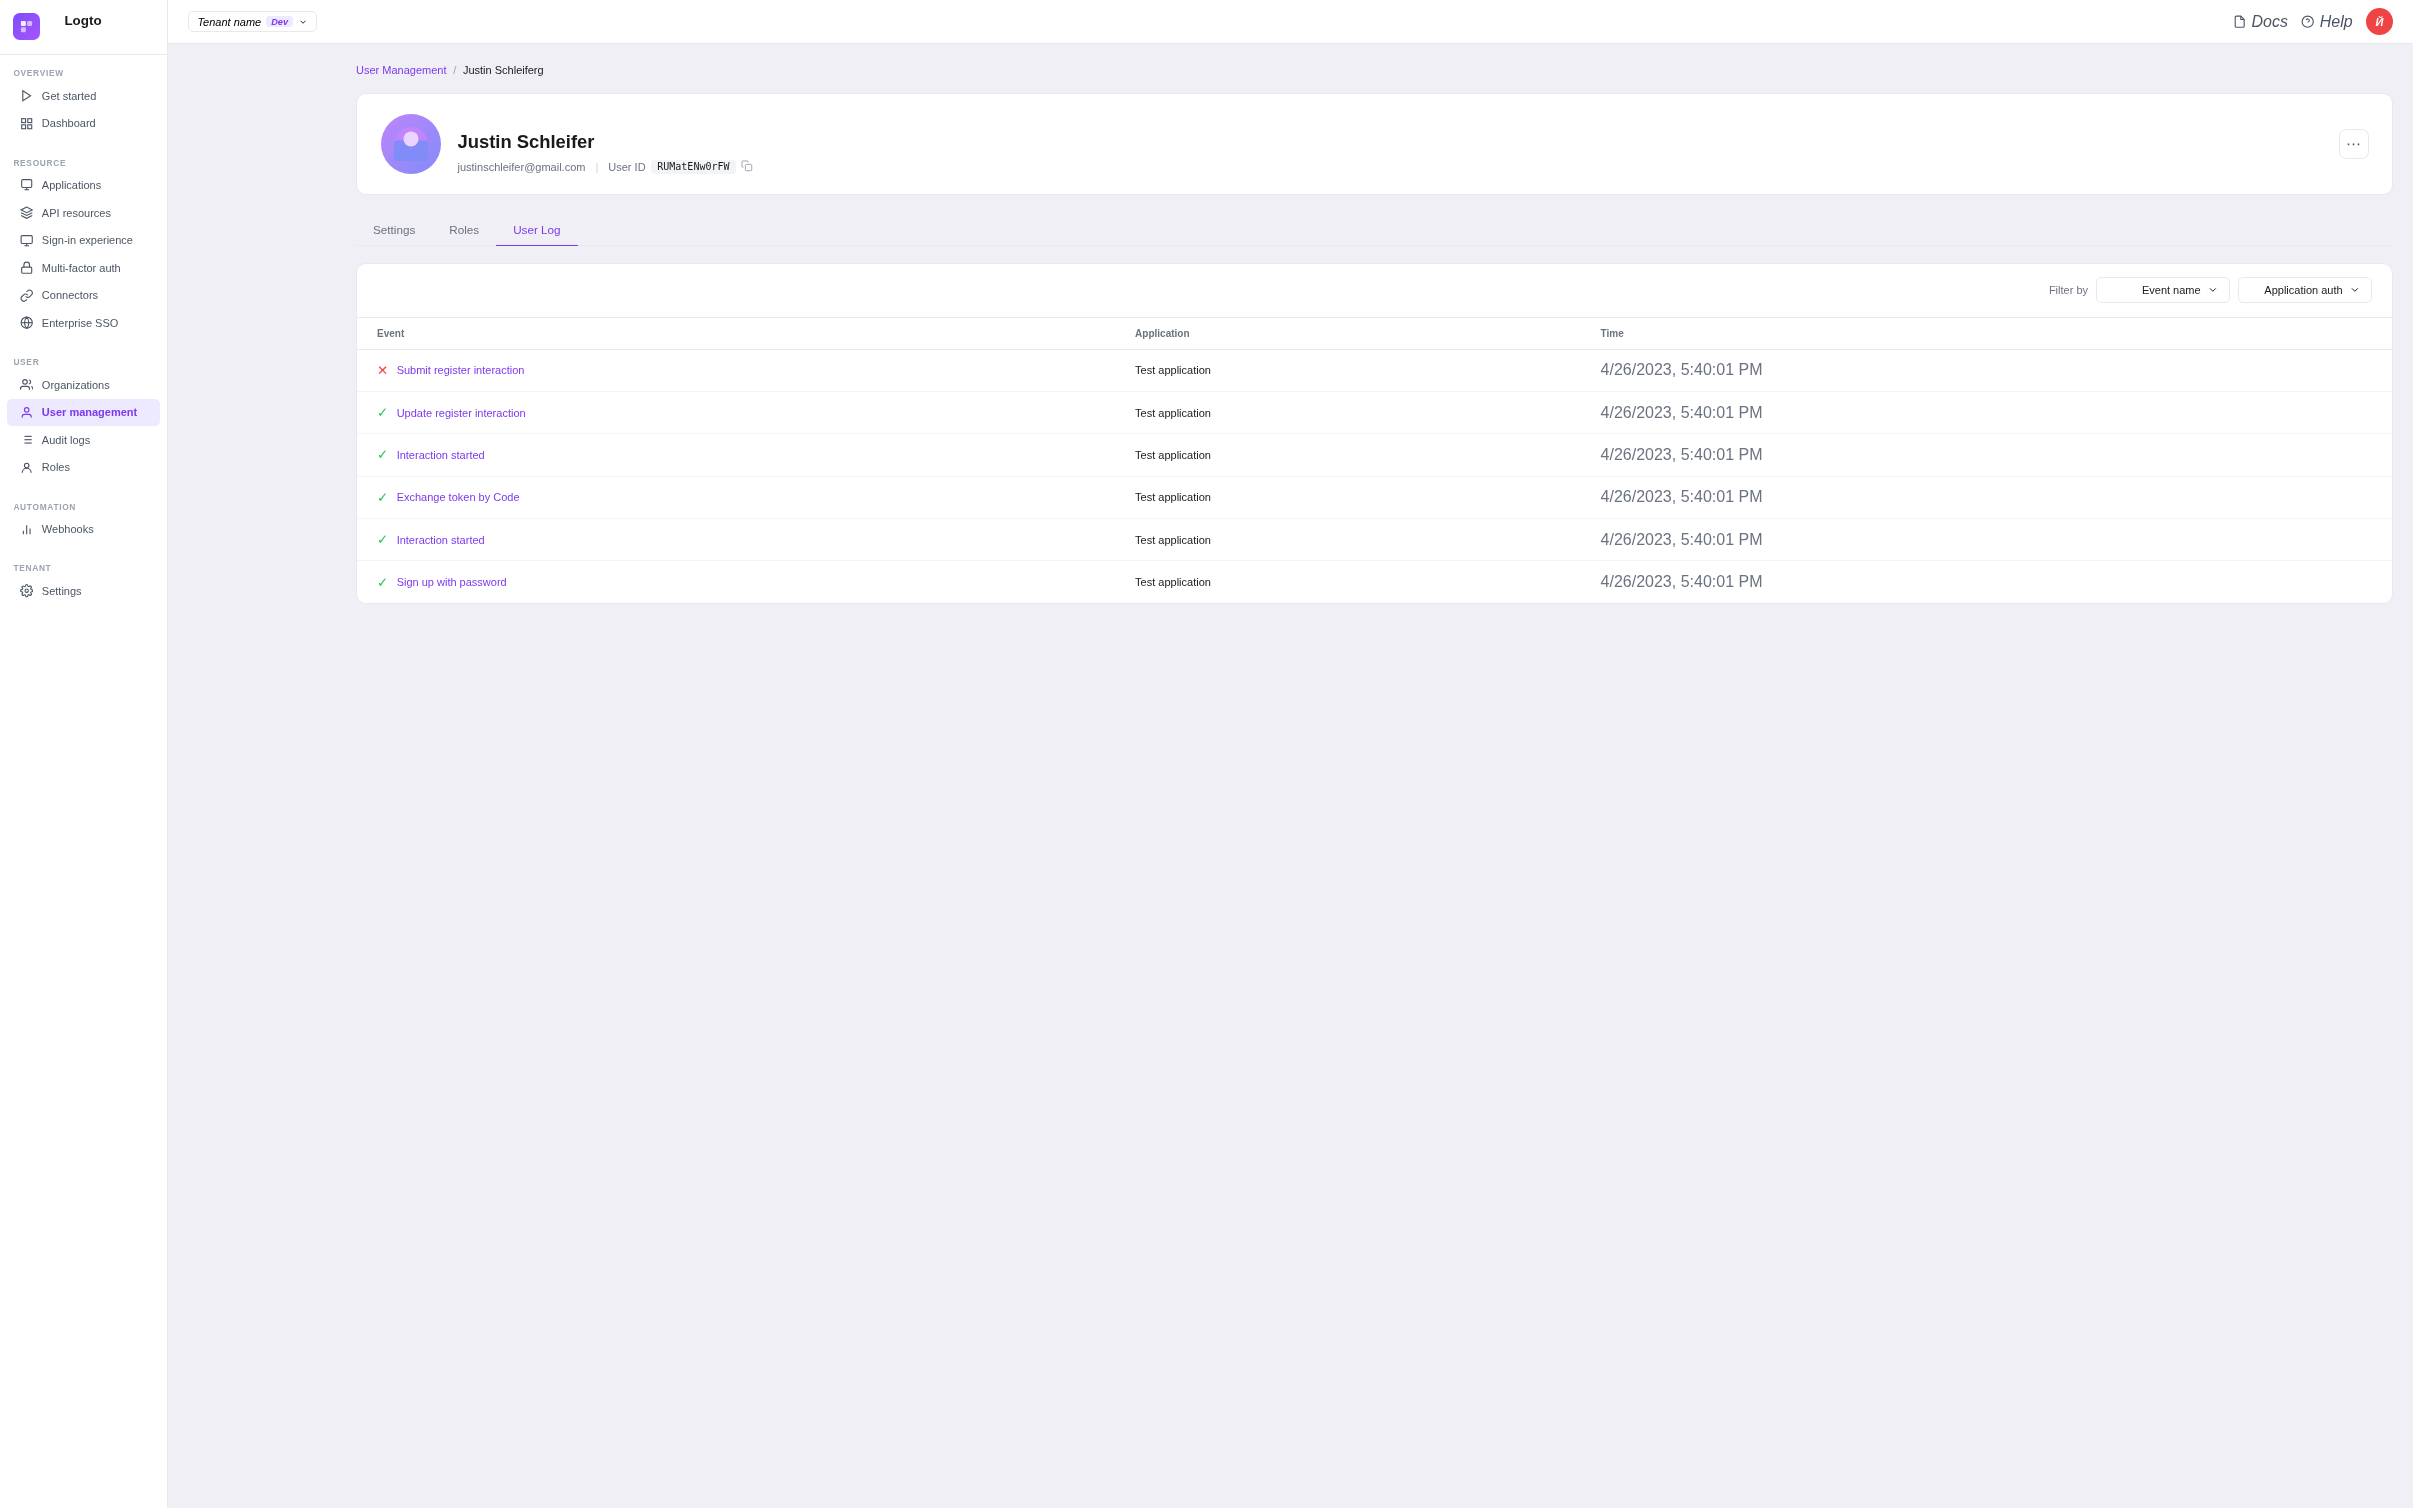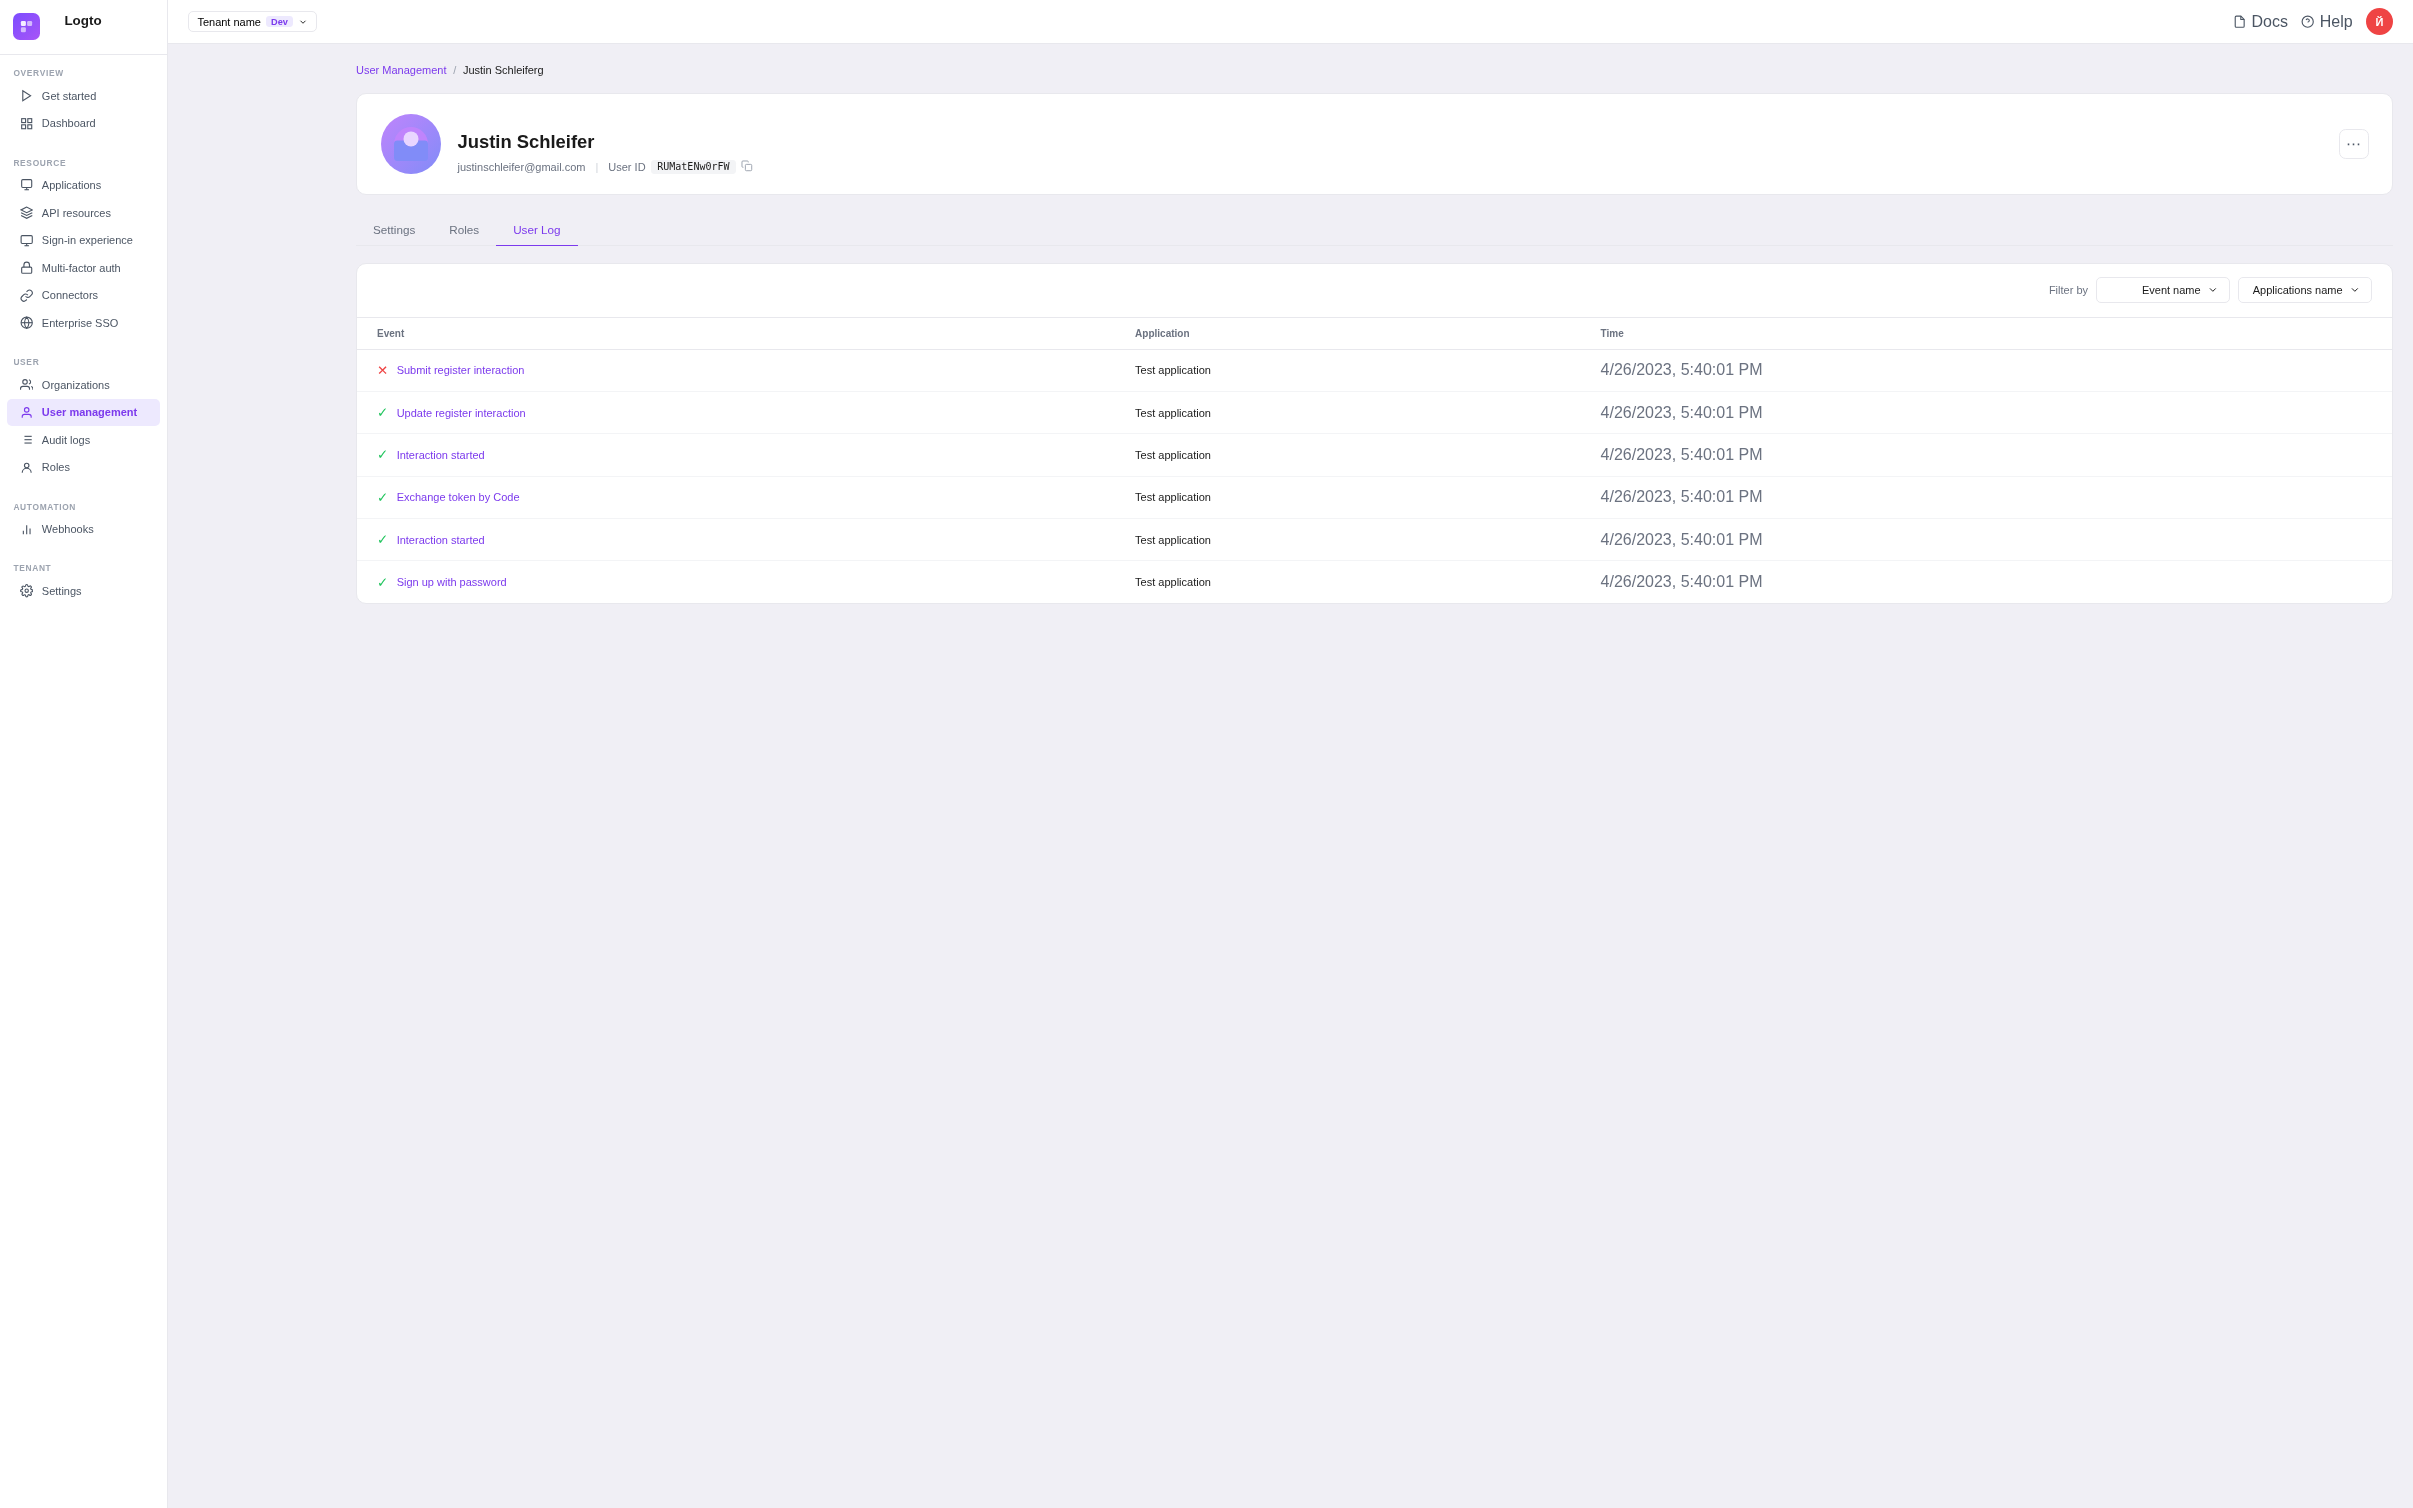"Tenant name" .topbar { font-style: none -> italic }
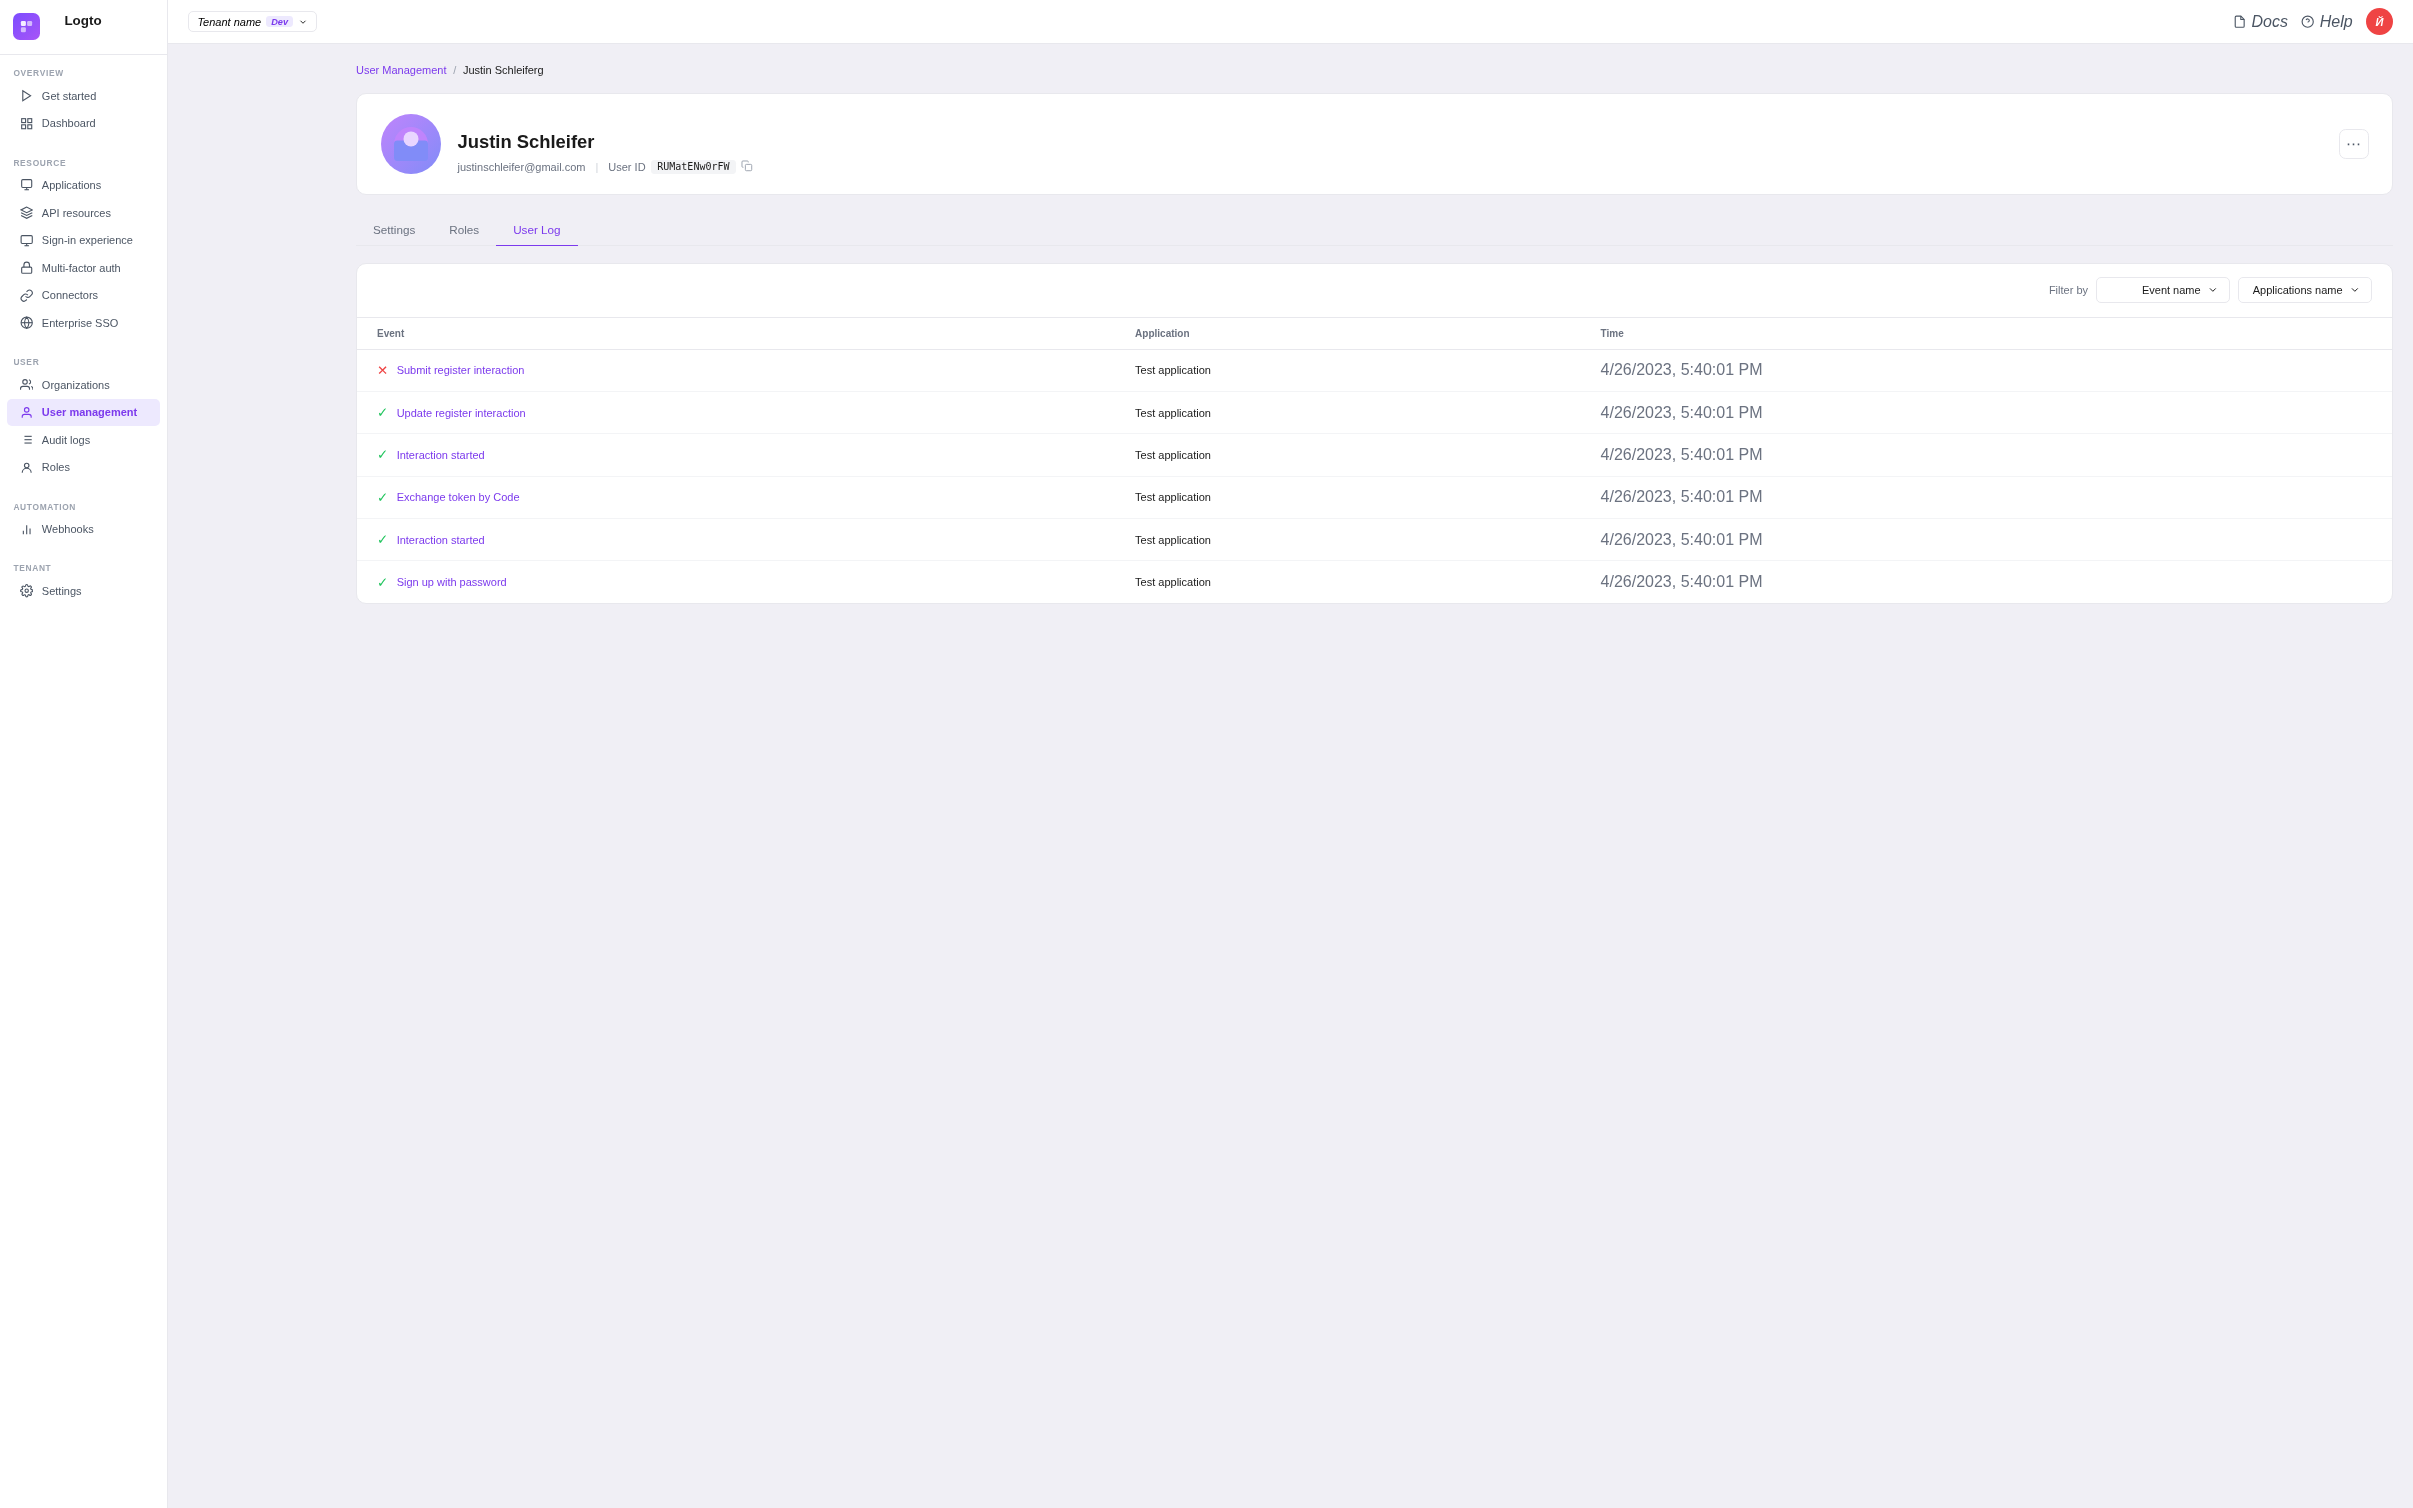"Applications name" span { text: Applications name -> Application auth }
